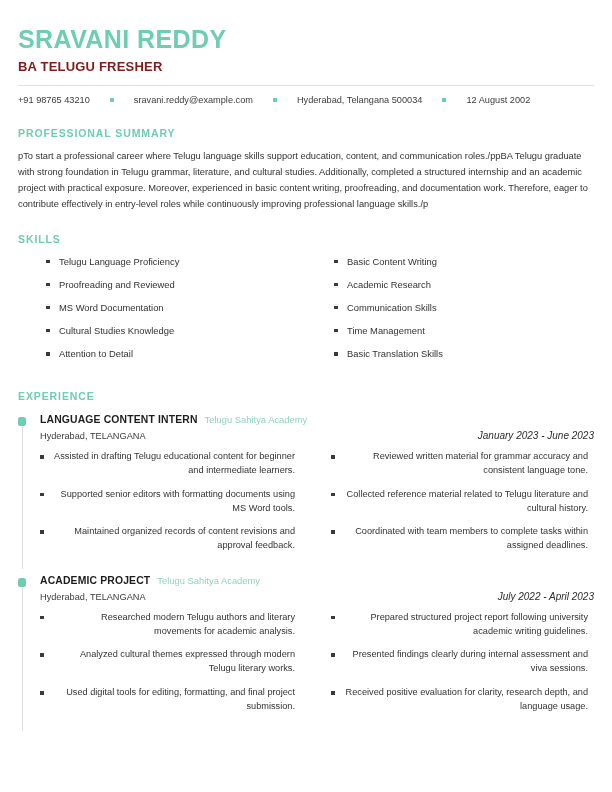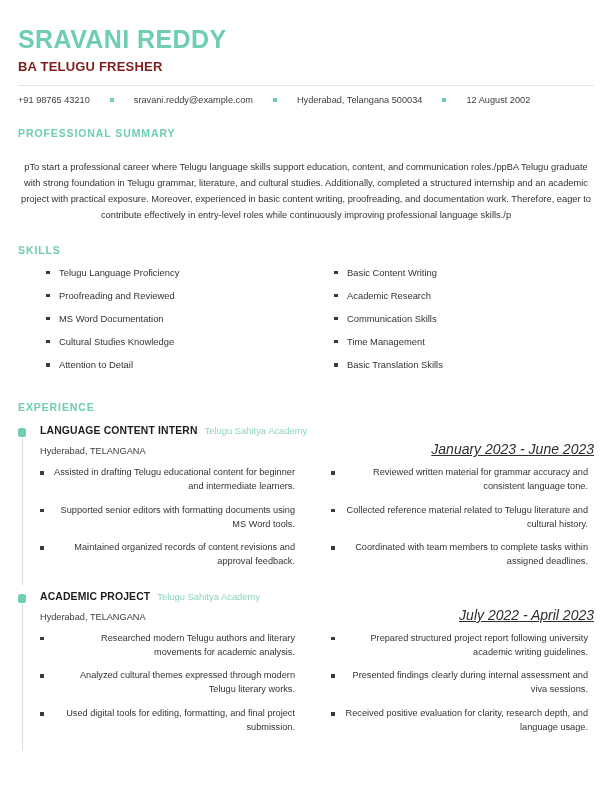"pTo start a professional career" .summary-text { margin-top: 20px -> 9px; text-align: center -> left }
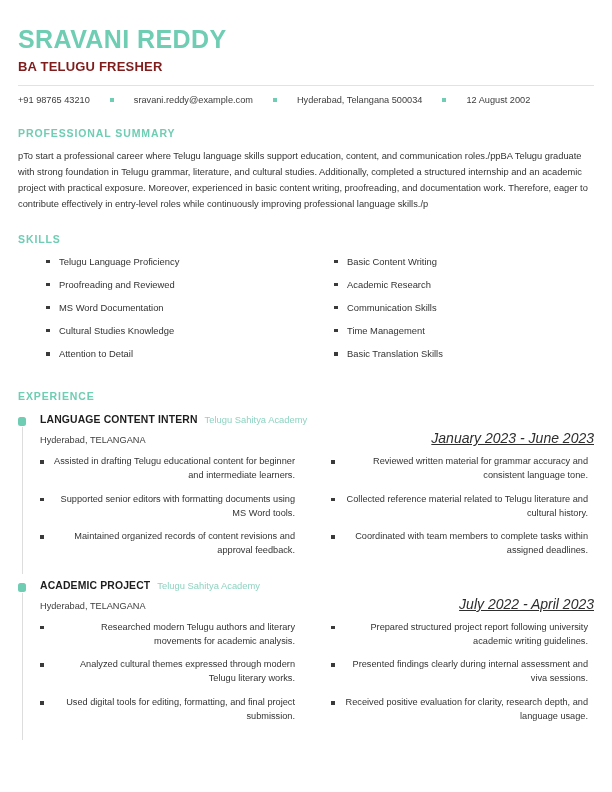"January 2023 - June 2023" .exp-dates { font-size: 14px -> 10px; text-decoration: underline -> none }
